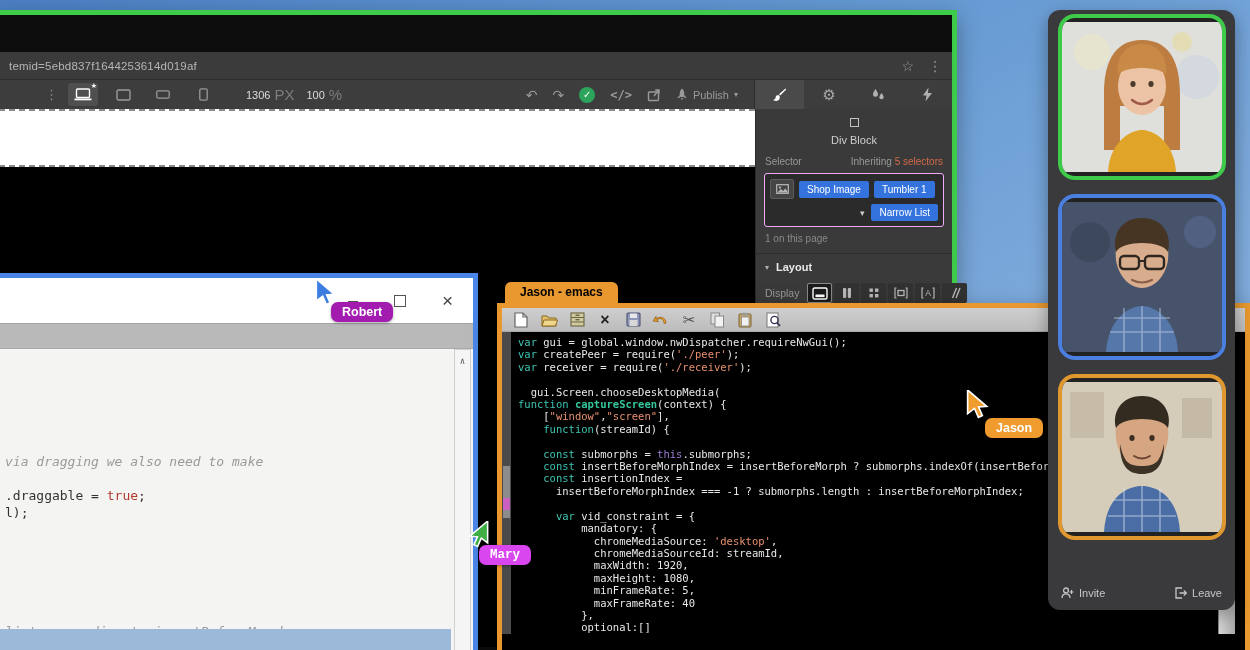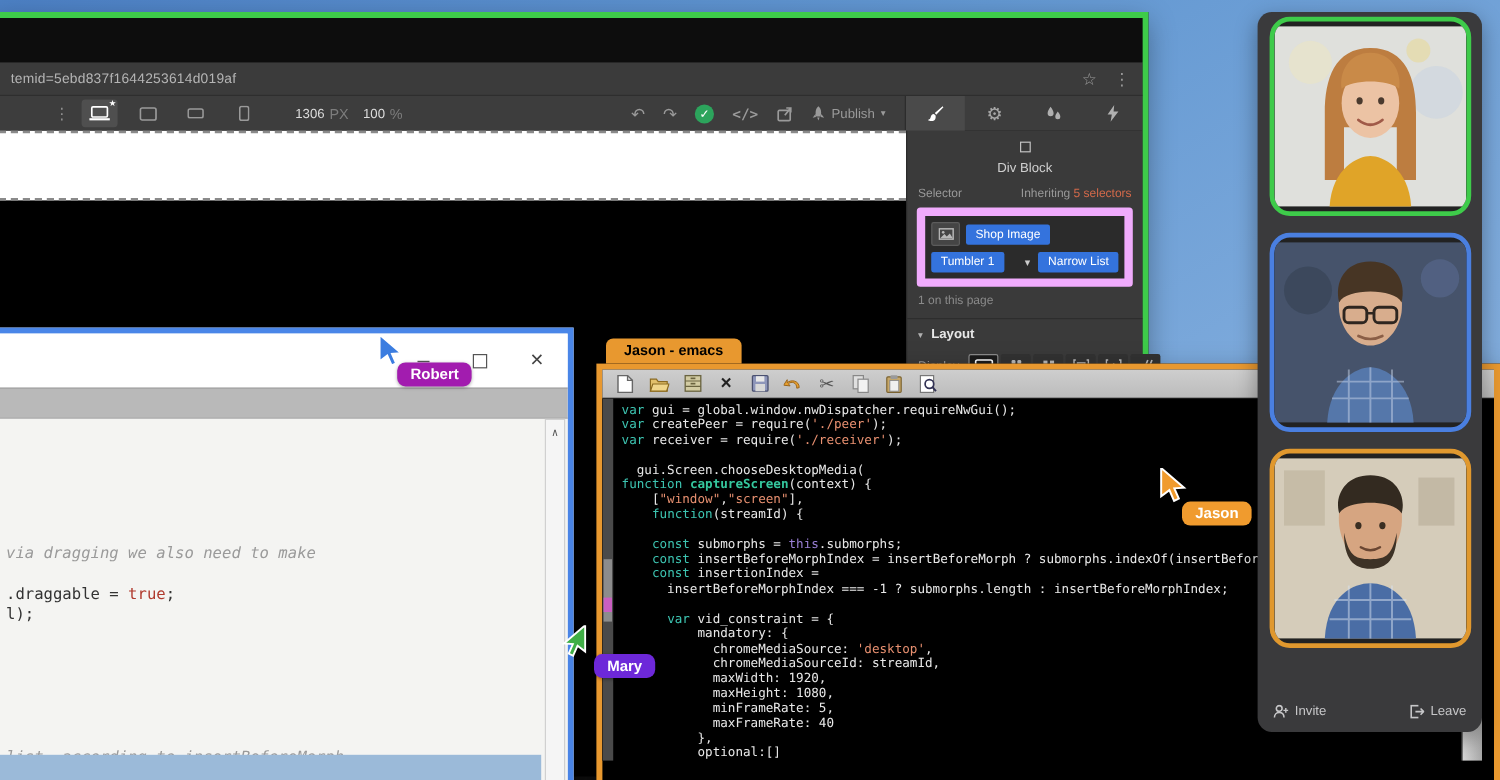"PX" .size-unit { font-size: 12px -> 15px }
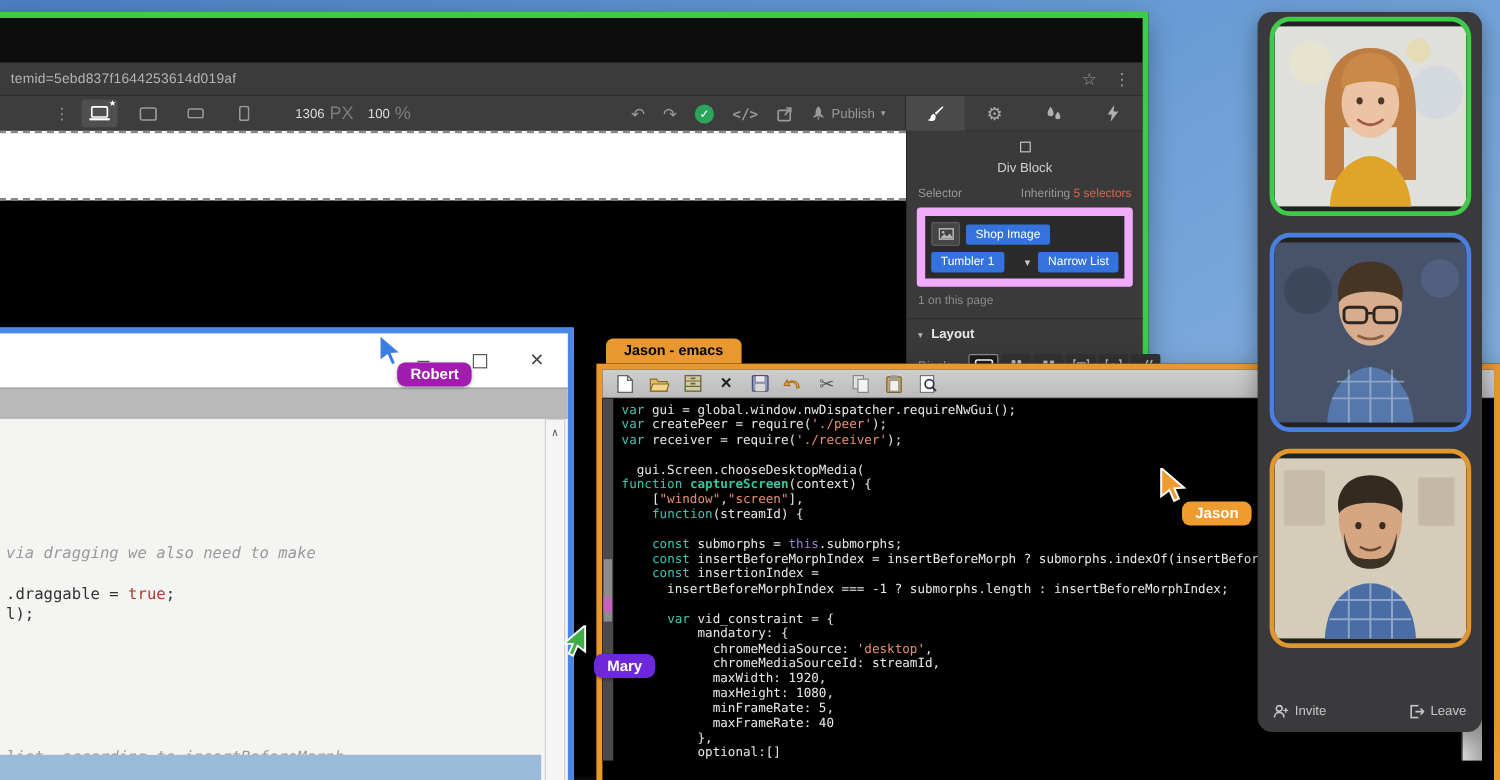"Shop Image" .sel-box { border: 7px solid #f0abfc -> 1px solid #f0abfc }
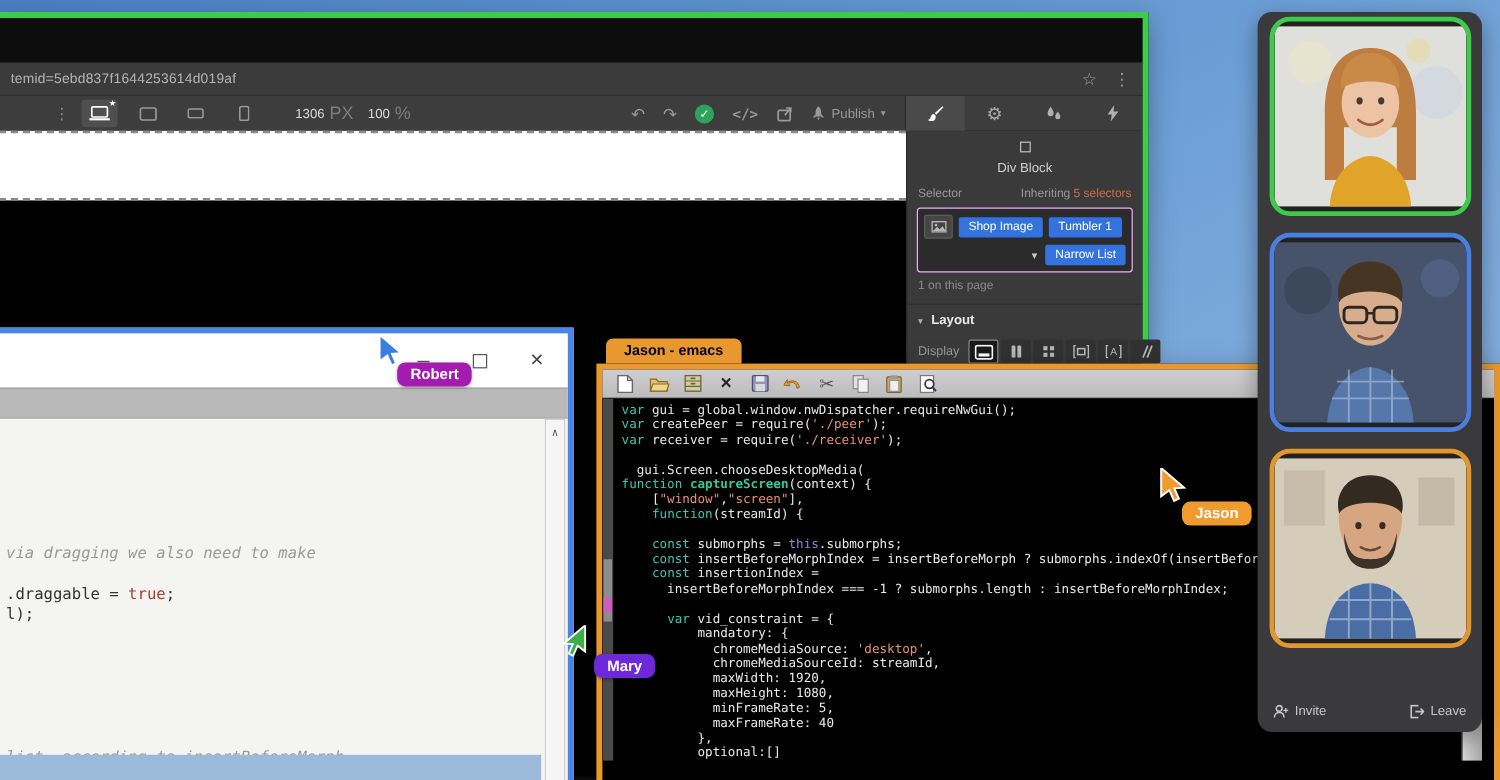"Mary" div.cur-label { background: #6d28d9 -> #d946ef; font-family: none -> Liberation Mono, monospace; left: 495px -> 479px }
